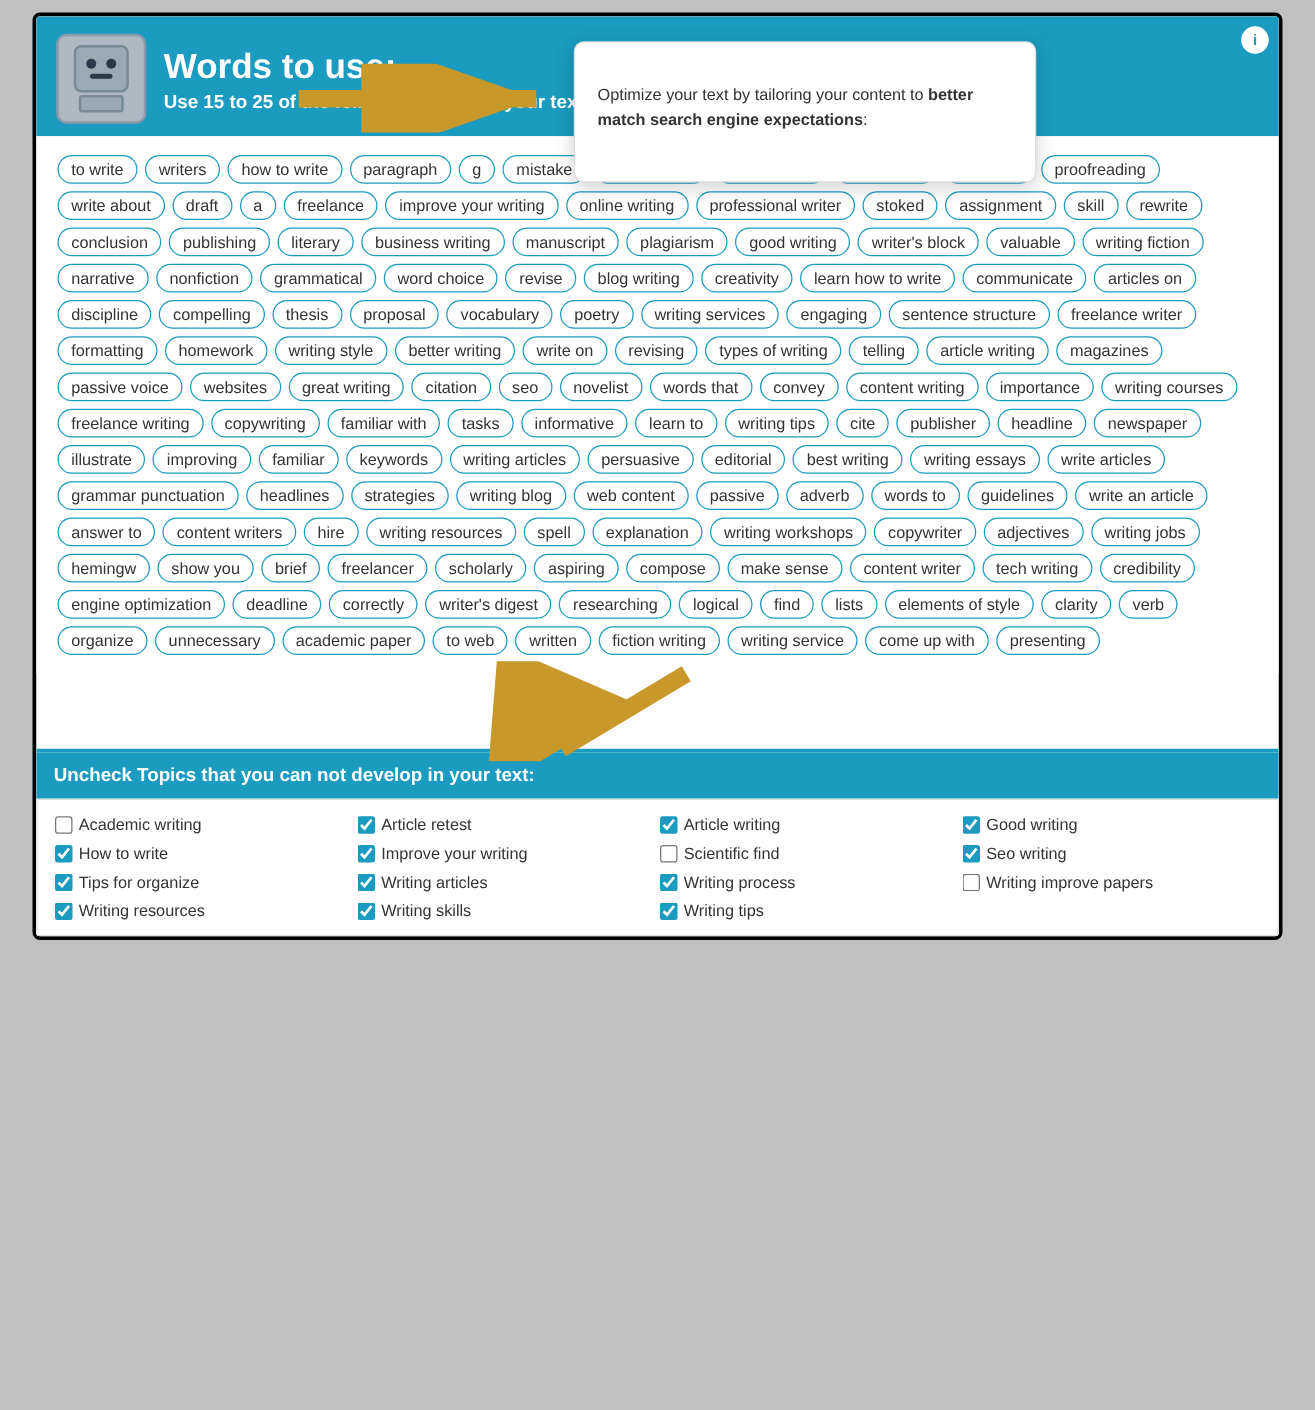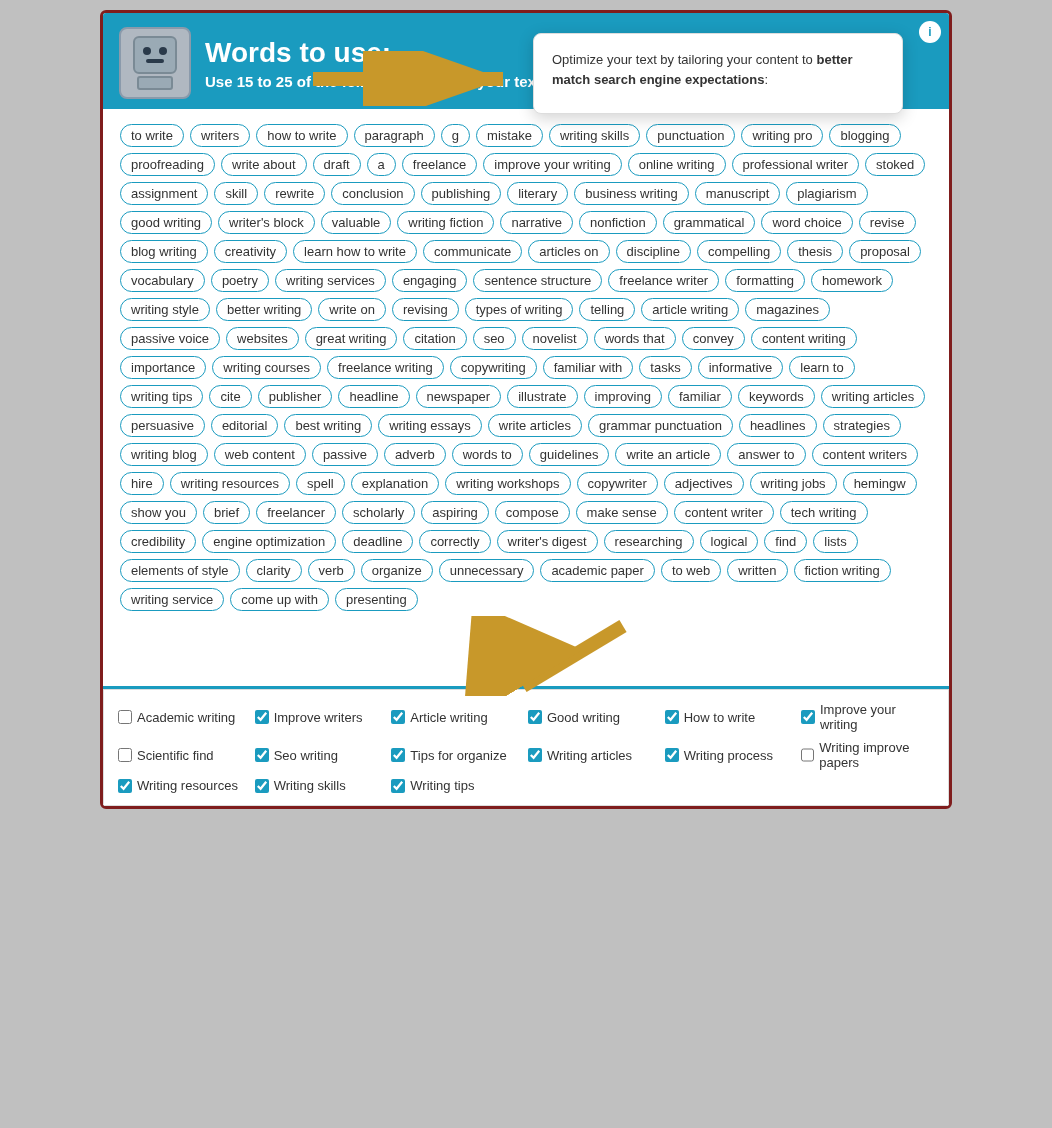"Words to use:" .main-container { border: 3px solid #7f1d1d -> 3px solid #000000; width: 852px -> 1000px }
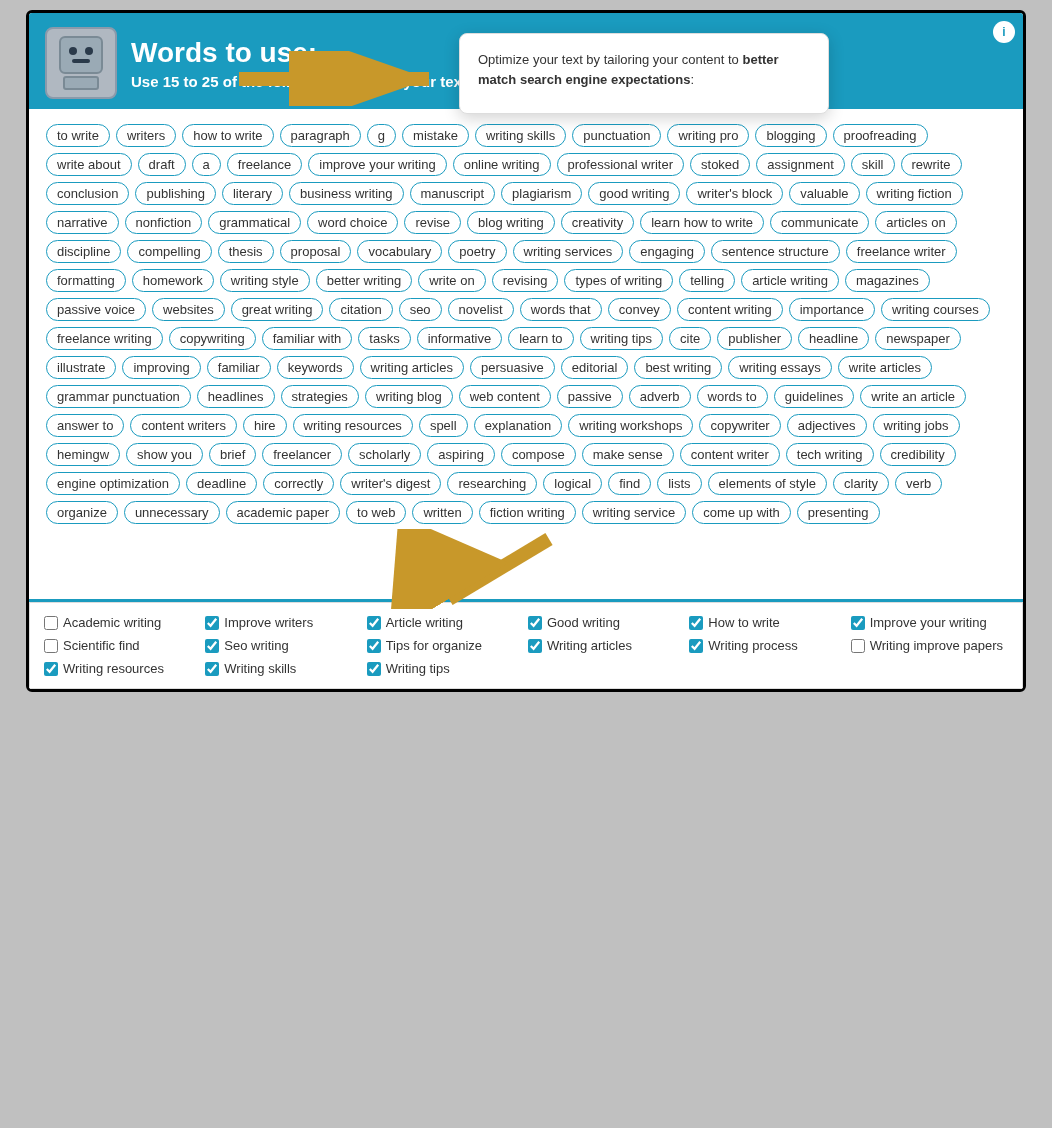"Optimize your text by tailoring" .tooltip-popup { padding: 16px 18px -> 32px 18px }
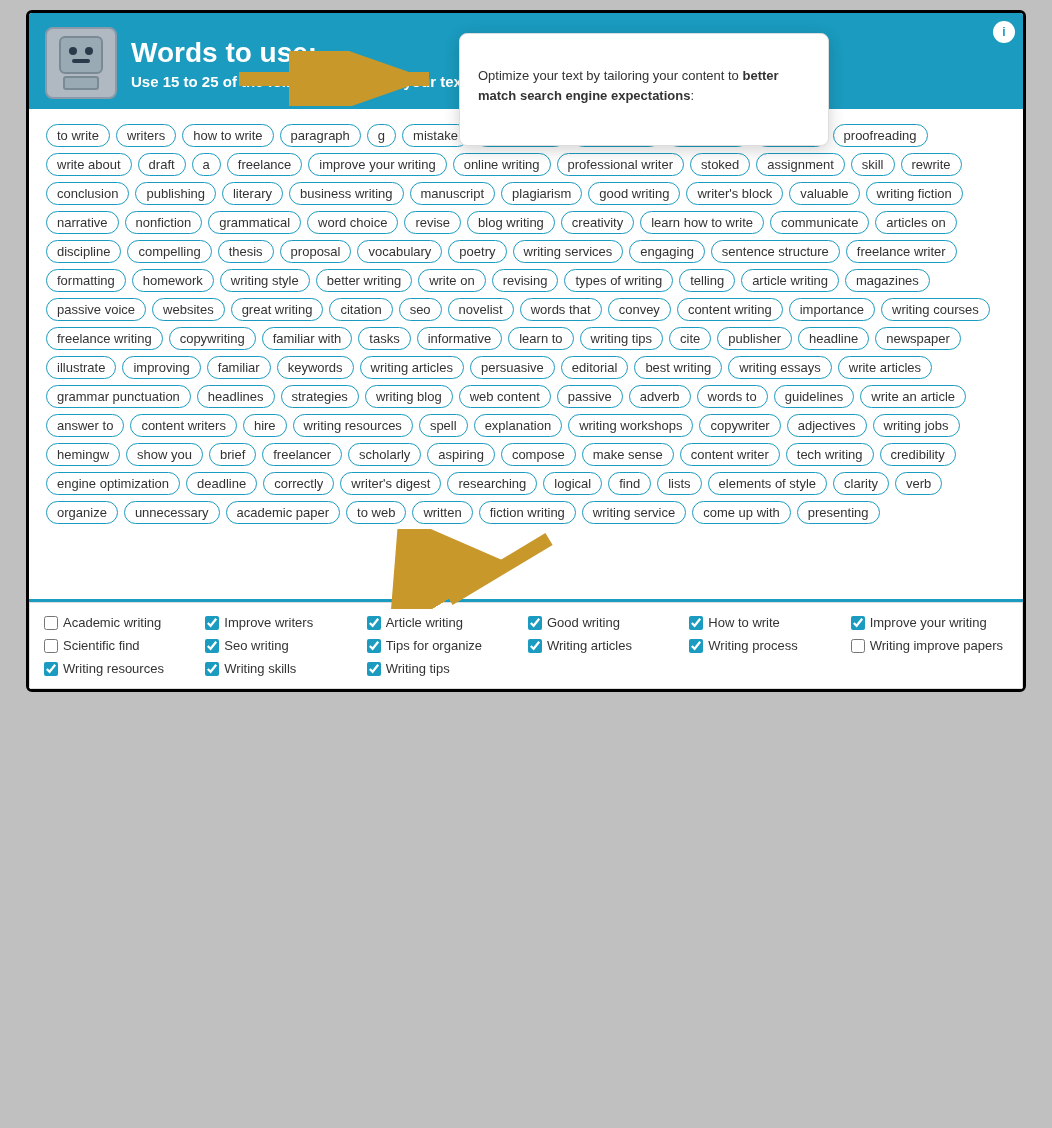"Uncheck Topics that you can" div.bottom-header { html: none -> <div>Uncheck Topics that you can not develop in your text:</div> }
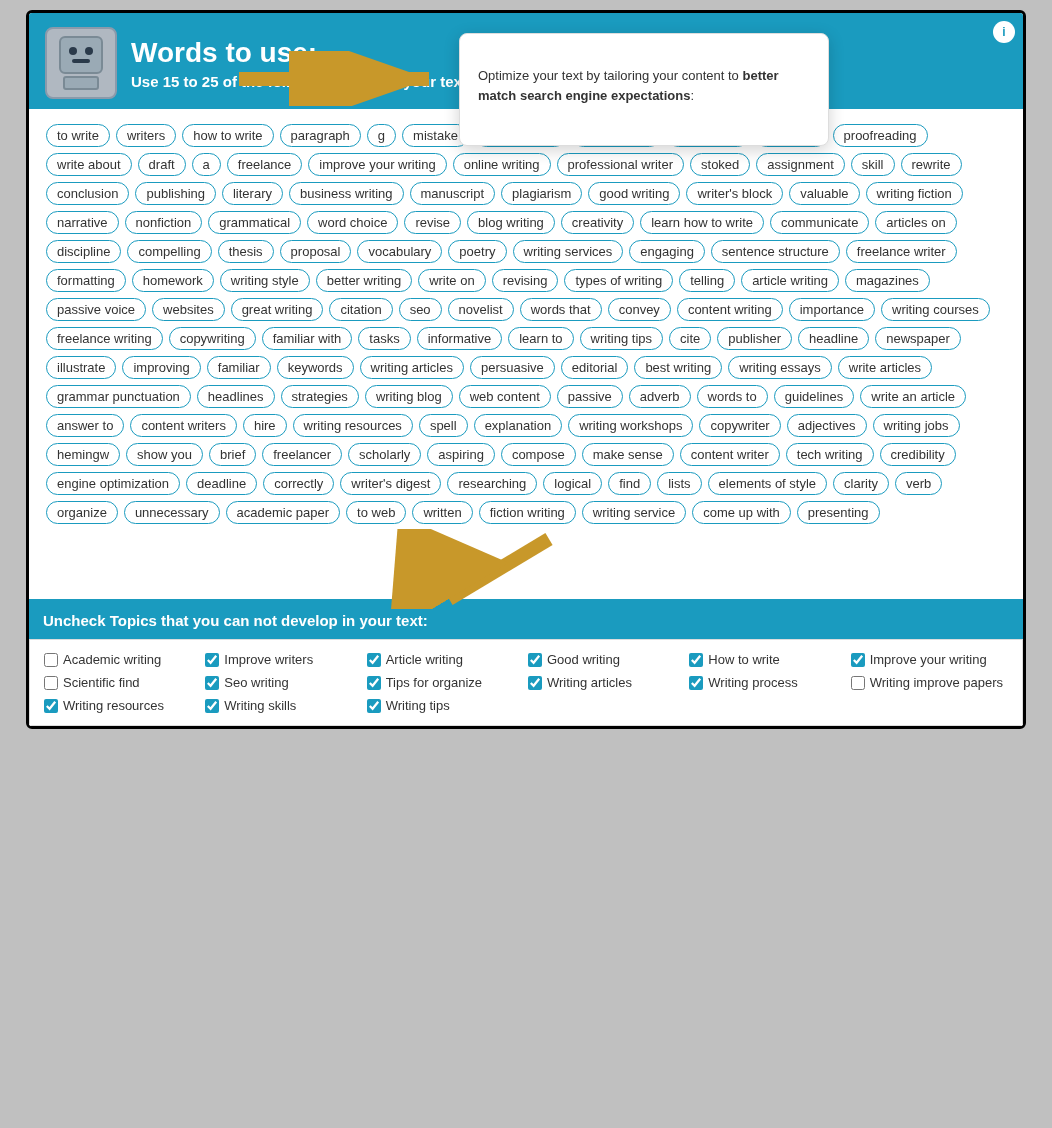"Academic writing" .topics-grid { grid-template-columns: repeat(6, 1fr) -> repeat(4, 1fr) }
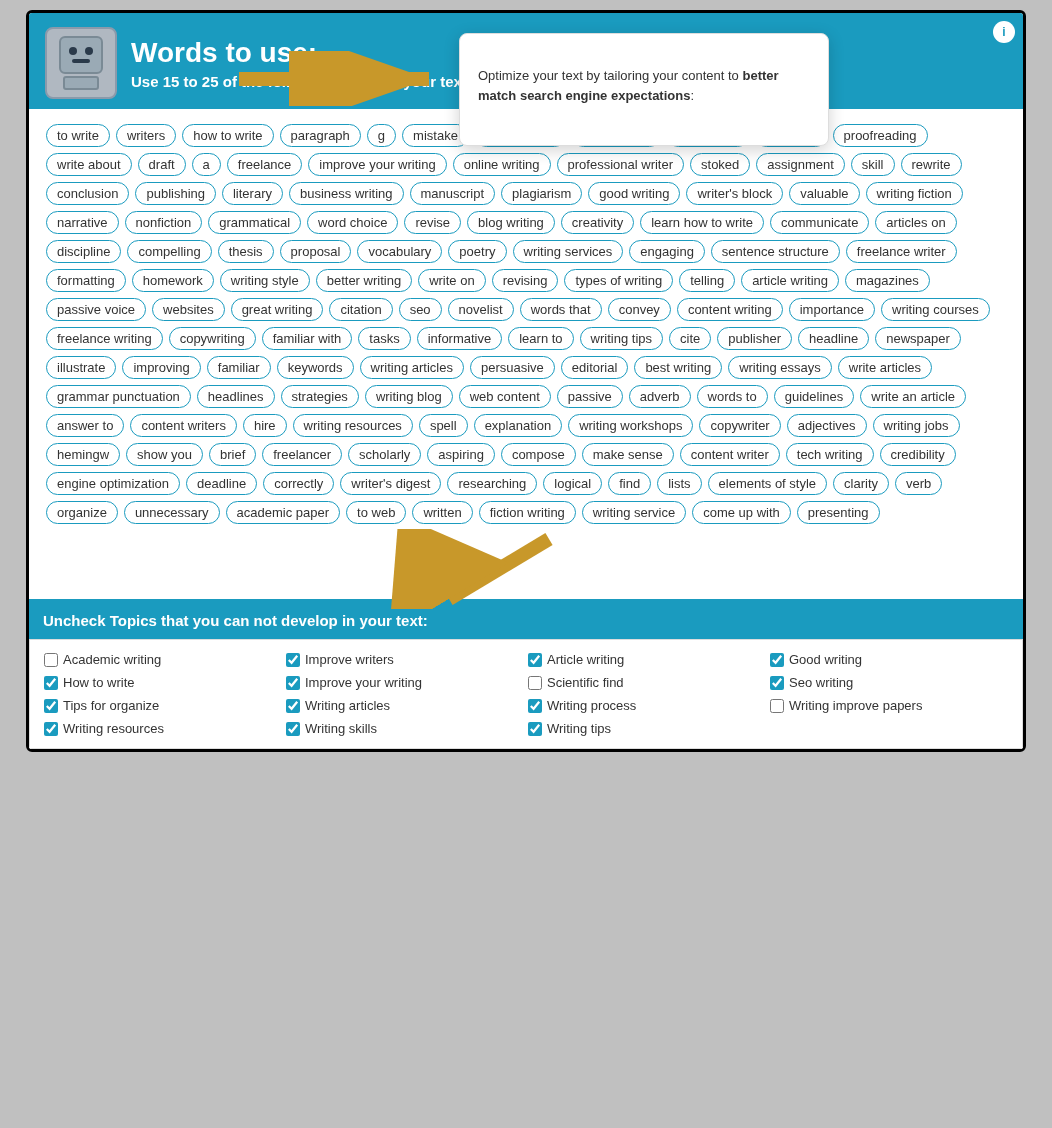"Improve writers" span { text: Improve writers -> Article retest }
